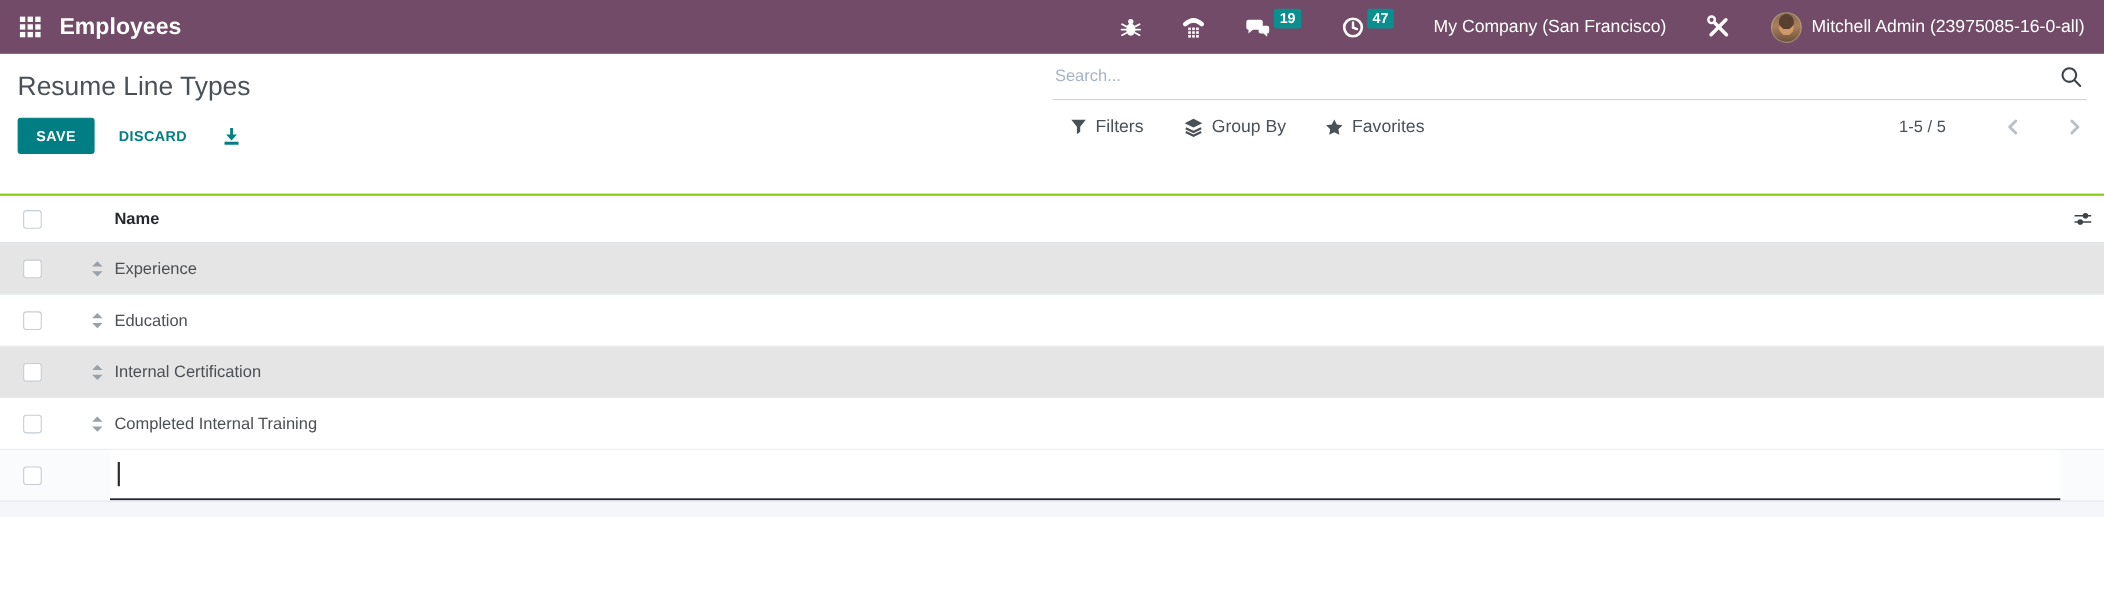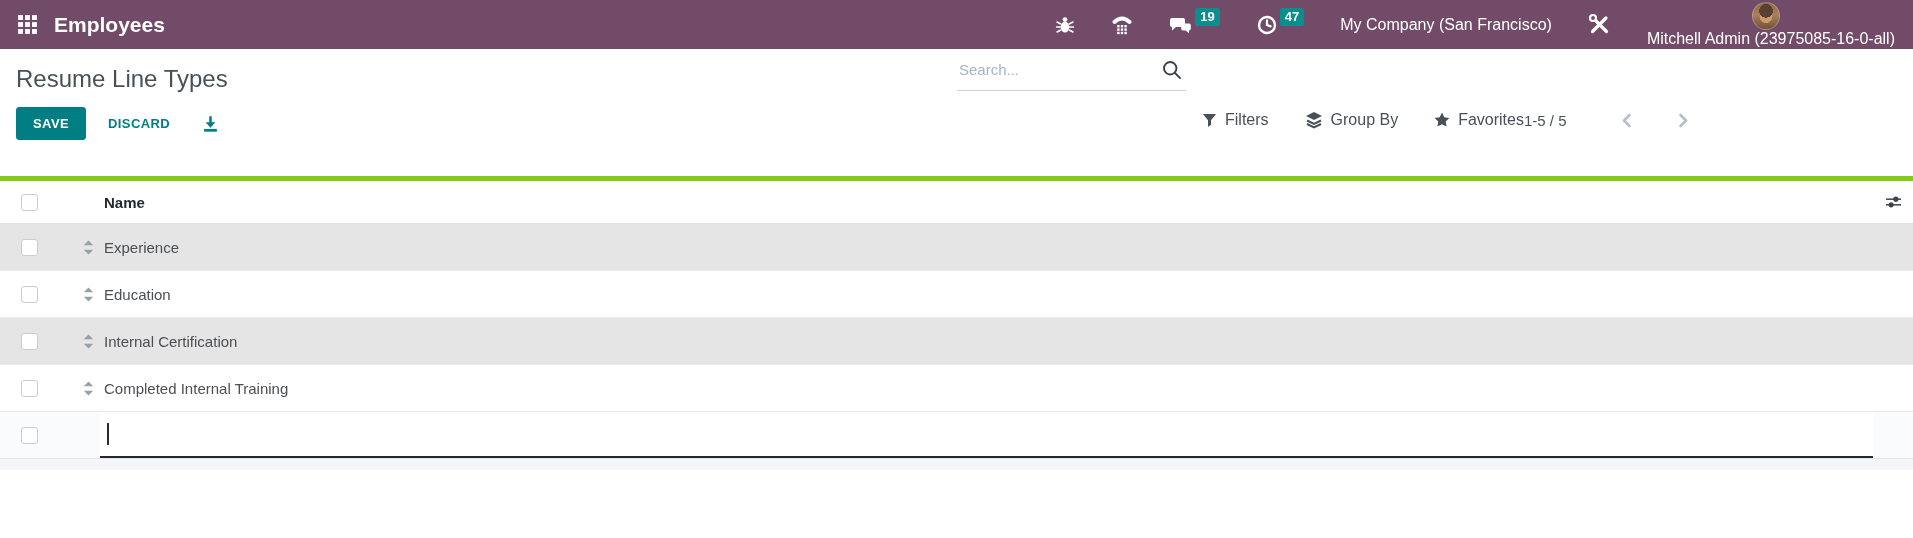"Mitchell Admin (23975085-16-0-all)" .user-chunk { flex-direction: column -> none }
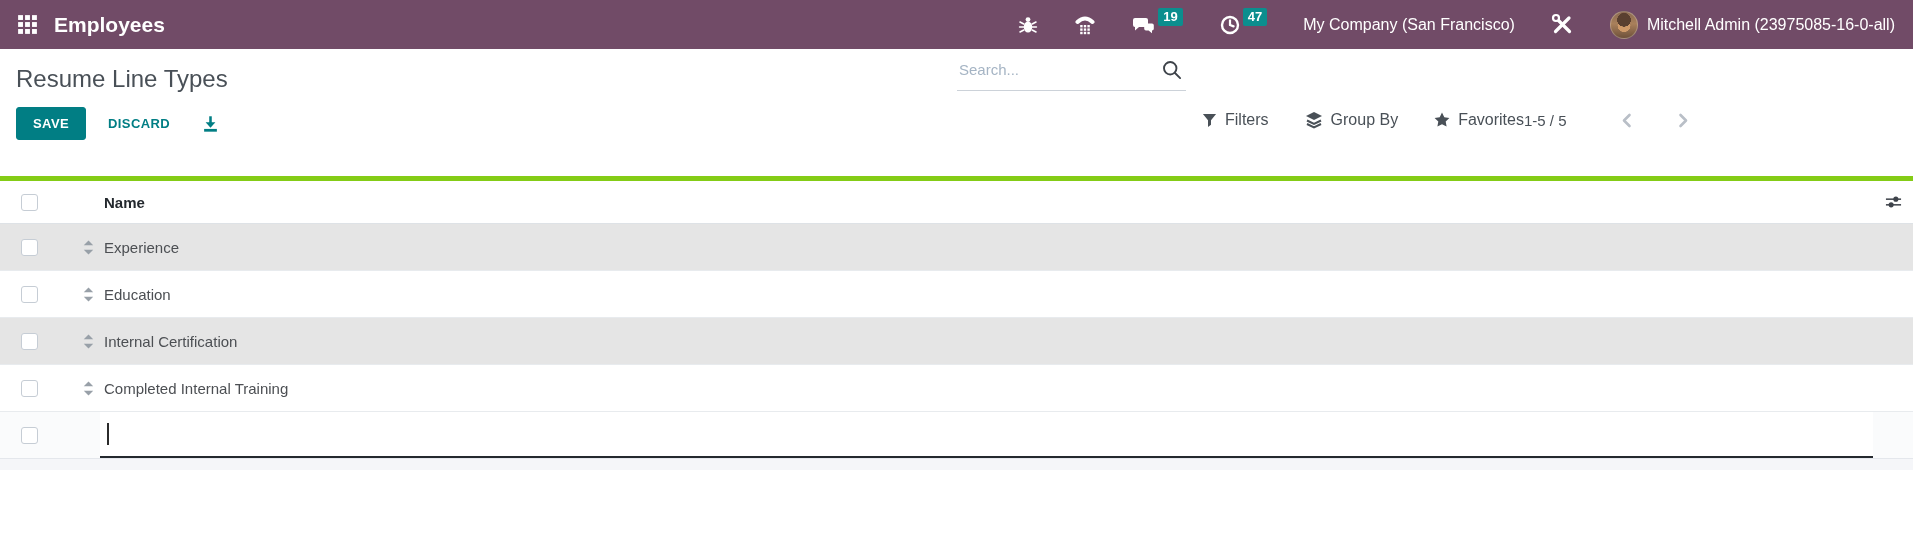"Search..." .cp-right { flex-direction: row -> column }
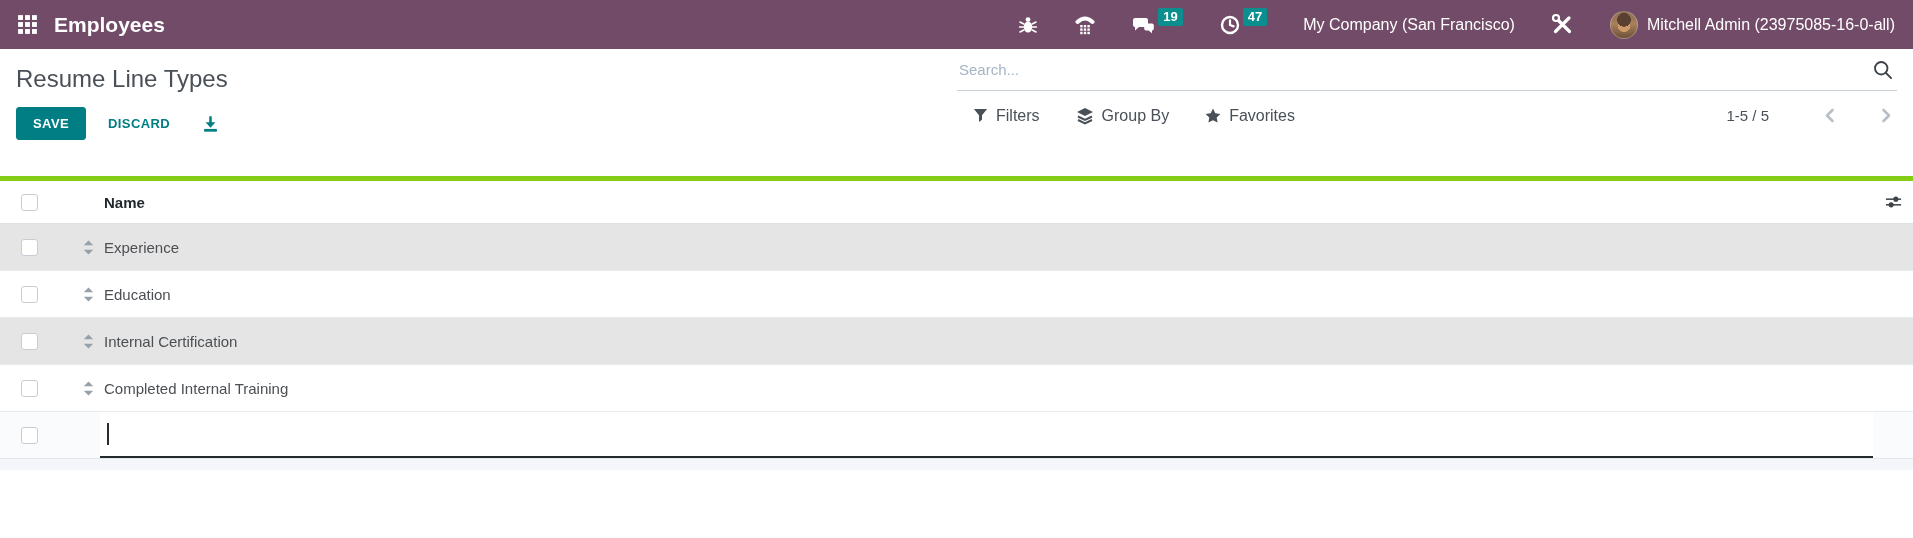"Name" .list-header { border-top: 5px solid #84cc16 -> 2px solid #84cc16 }
